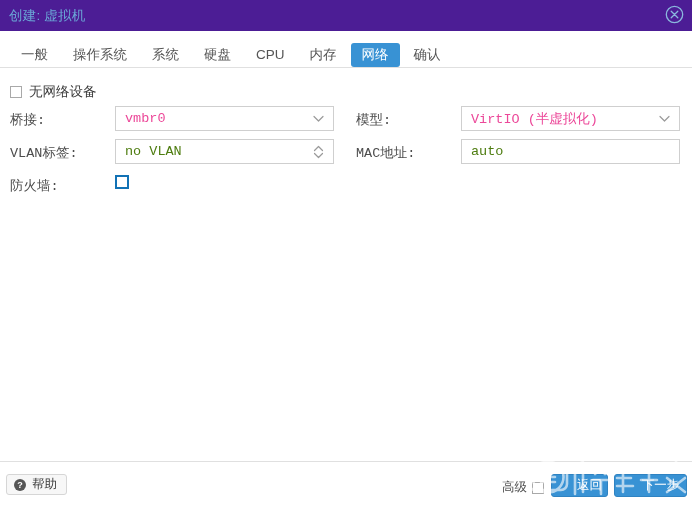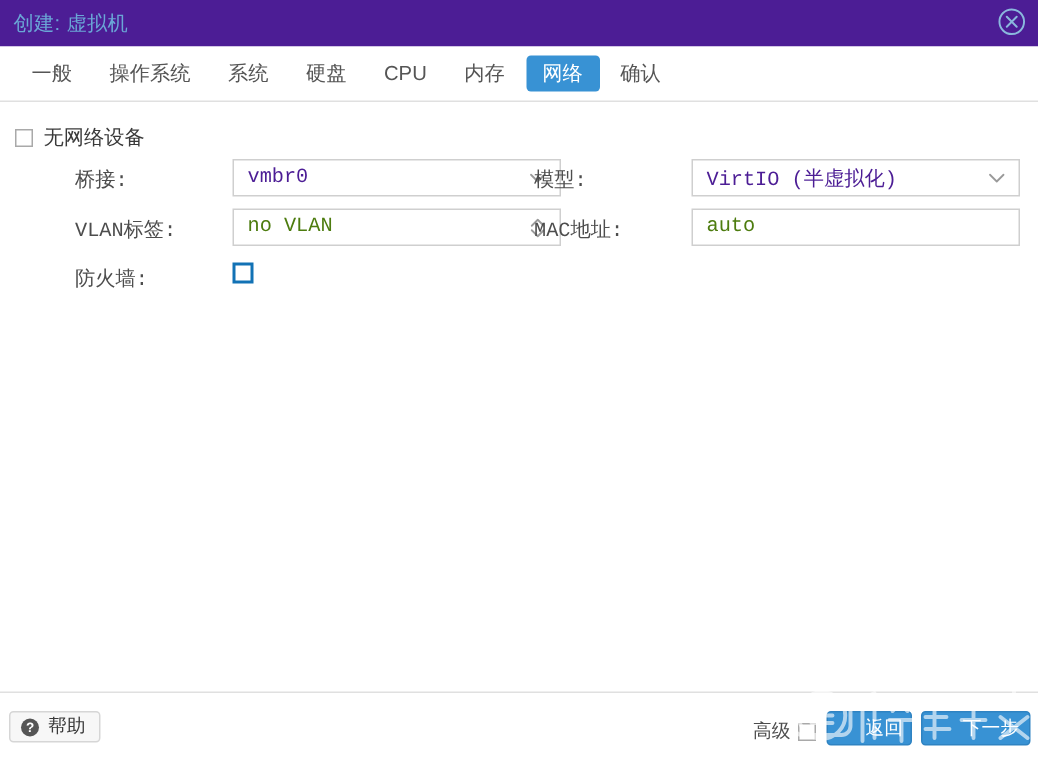"一般" .tabbar { align-items: center -> flex-end }
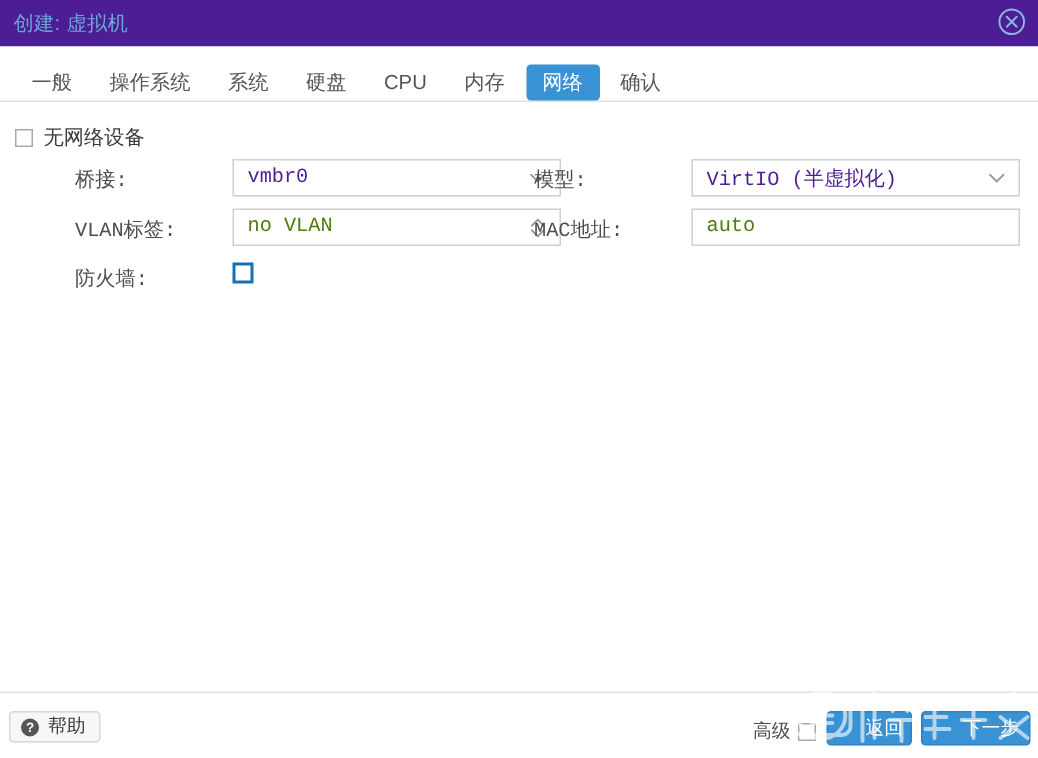"桥接:" .col-left { padding-left: 40px -> none }
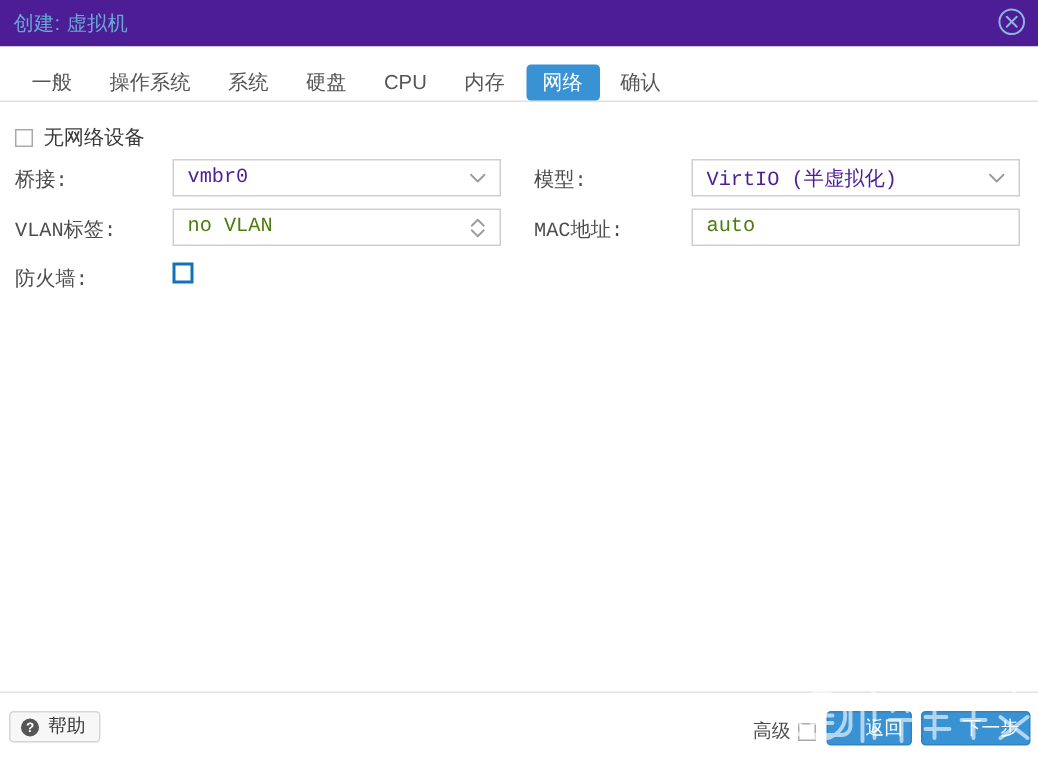"vmbr0" .field .val { color: #4c1d95 -> #ec4899 }
